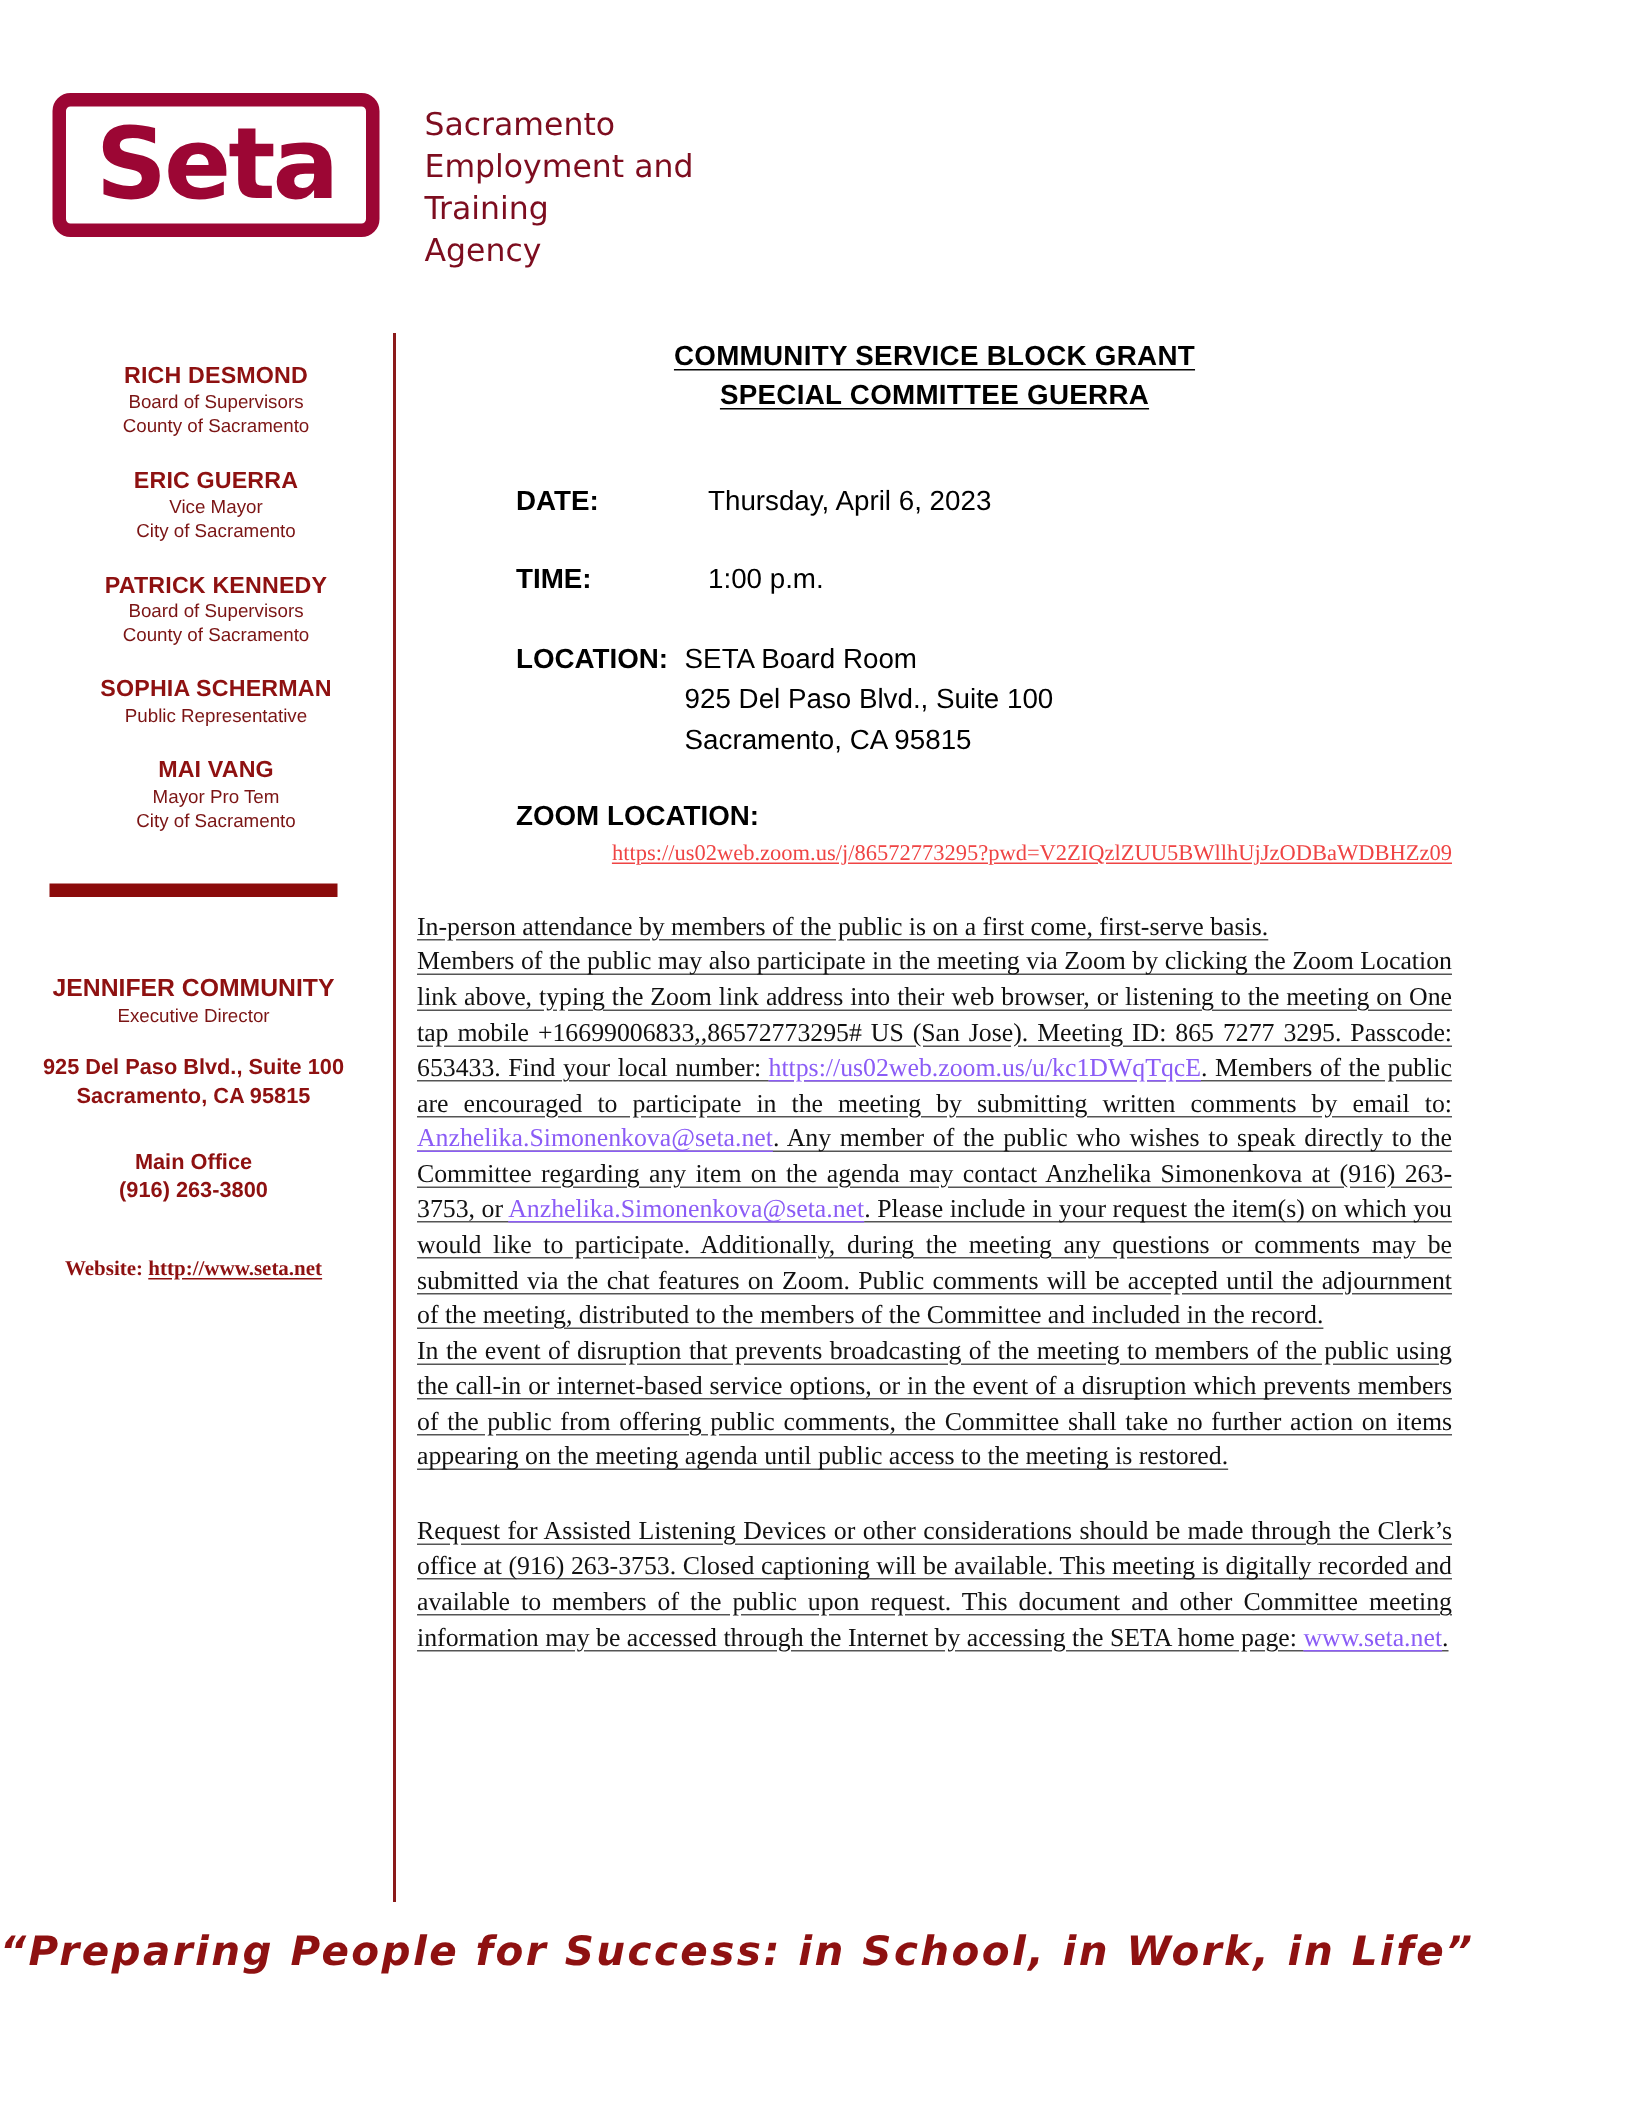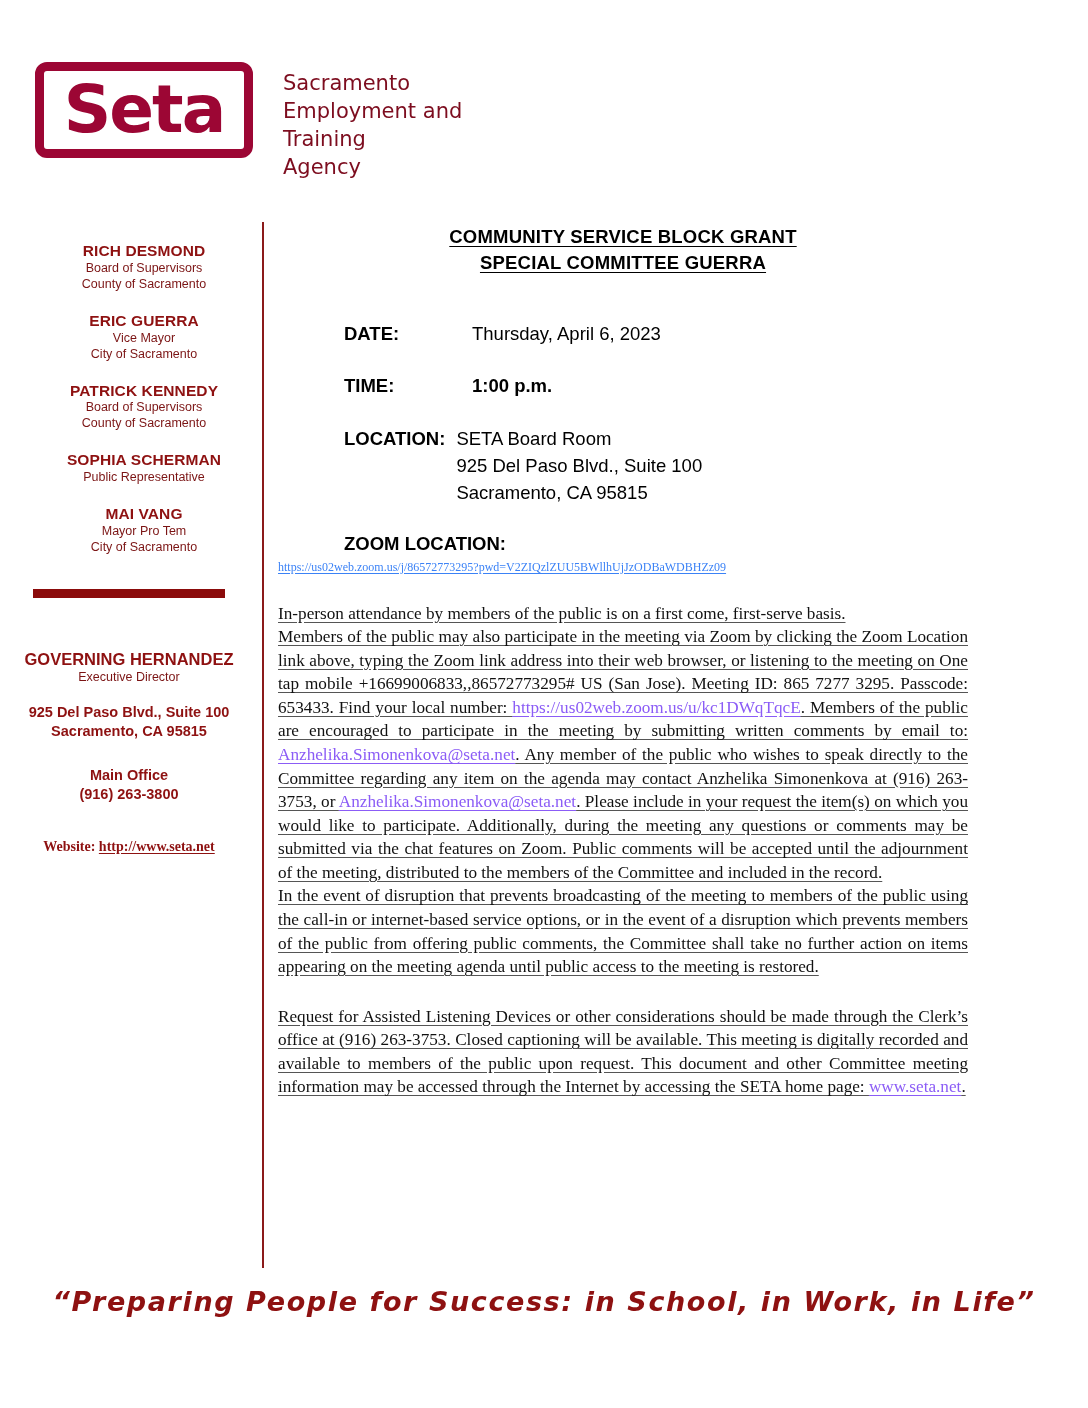"1:00 p.m." .meta-value.bold { font-weight: 700 -> 400 }
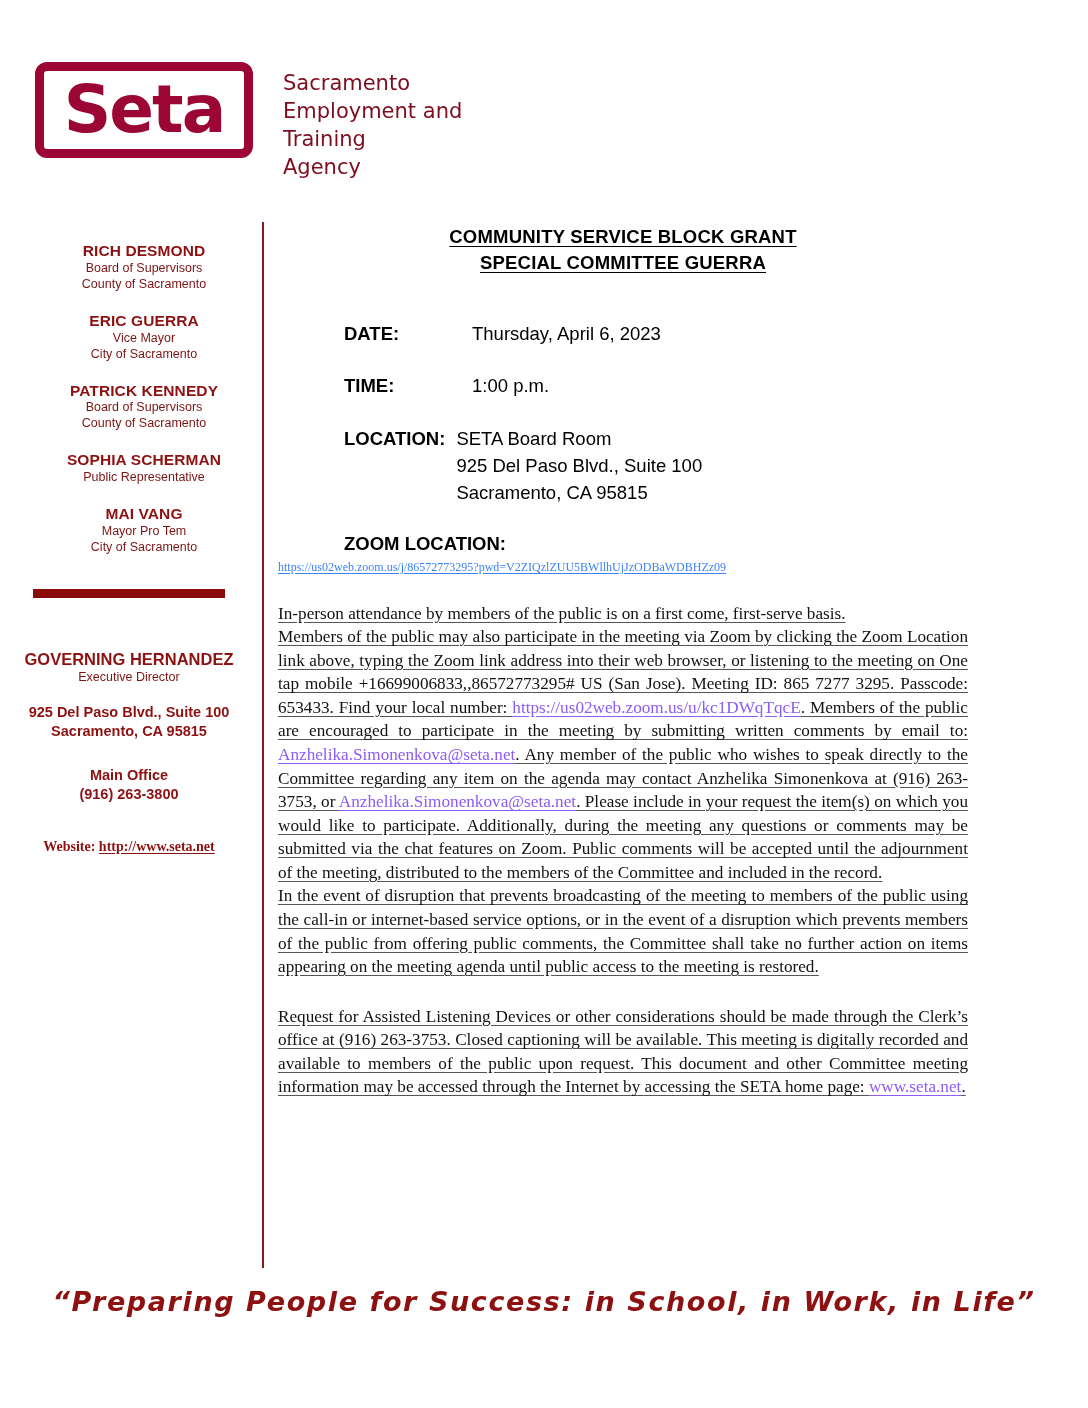"https://us02web.zoom.us/j/86572773295?pw" #zoom-url { color: #3b82f6 -> #ef4444; font-size: 12px -> 15px; text-align: none -> right }
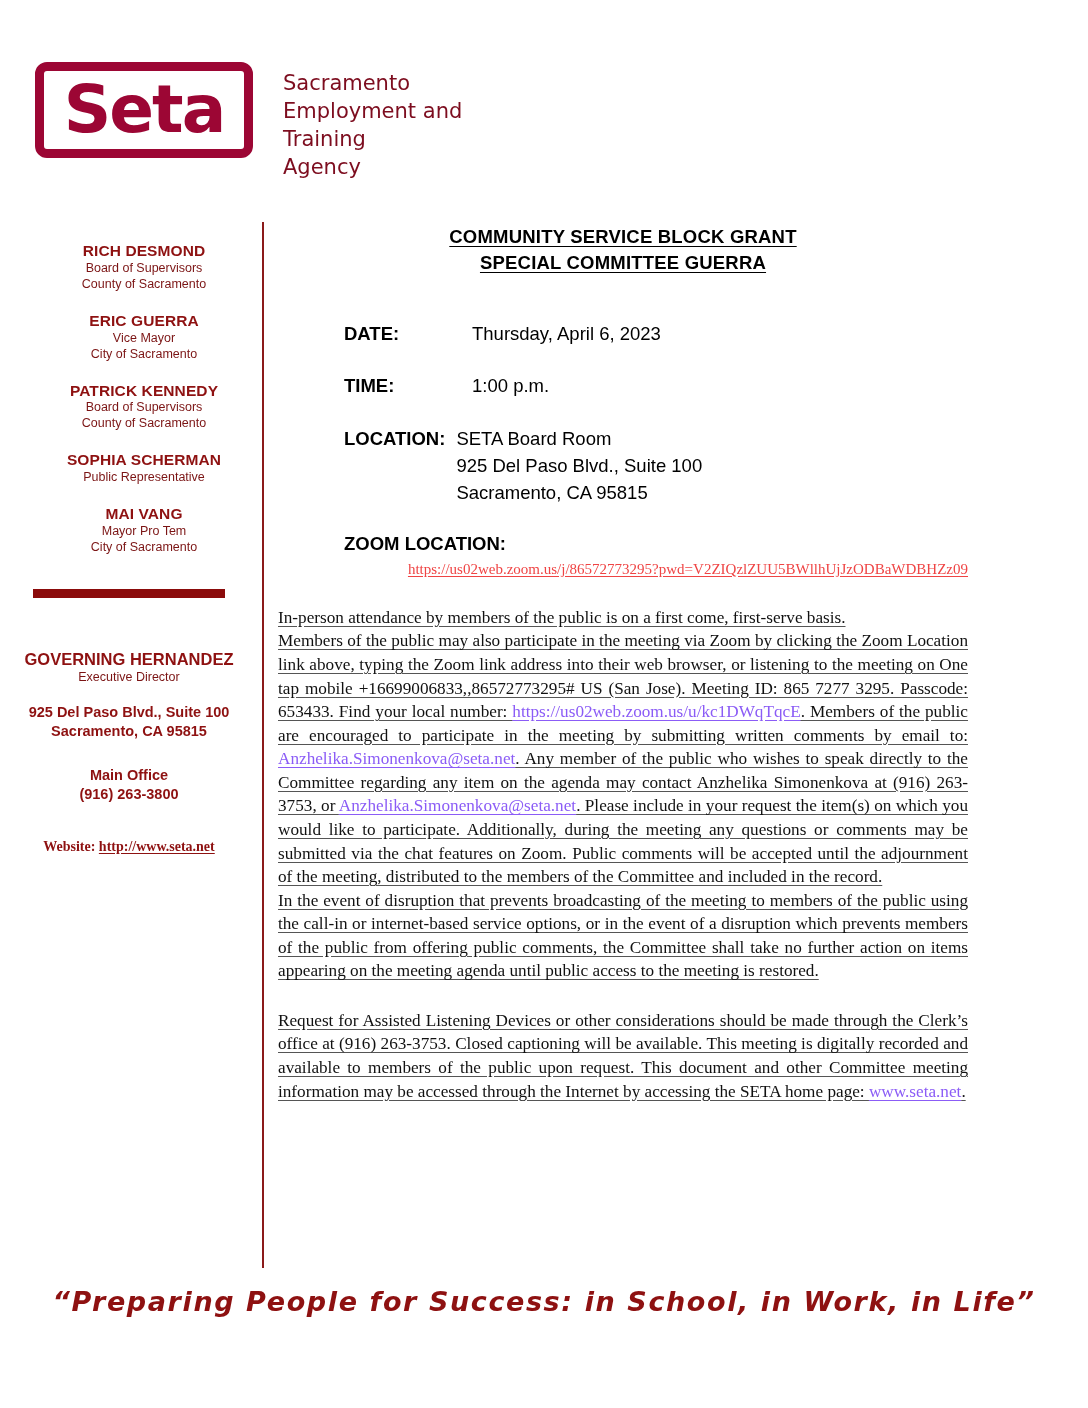"GOVERNING HERNANDEZ" div { text: GOVERNING HERNANDEZ -> JENNIFER COMMUNITY }
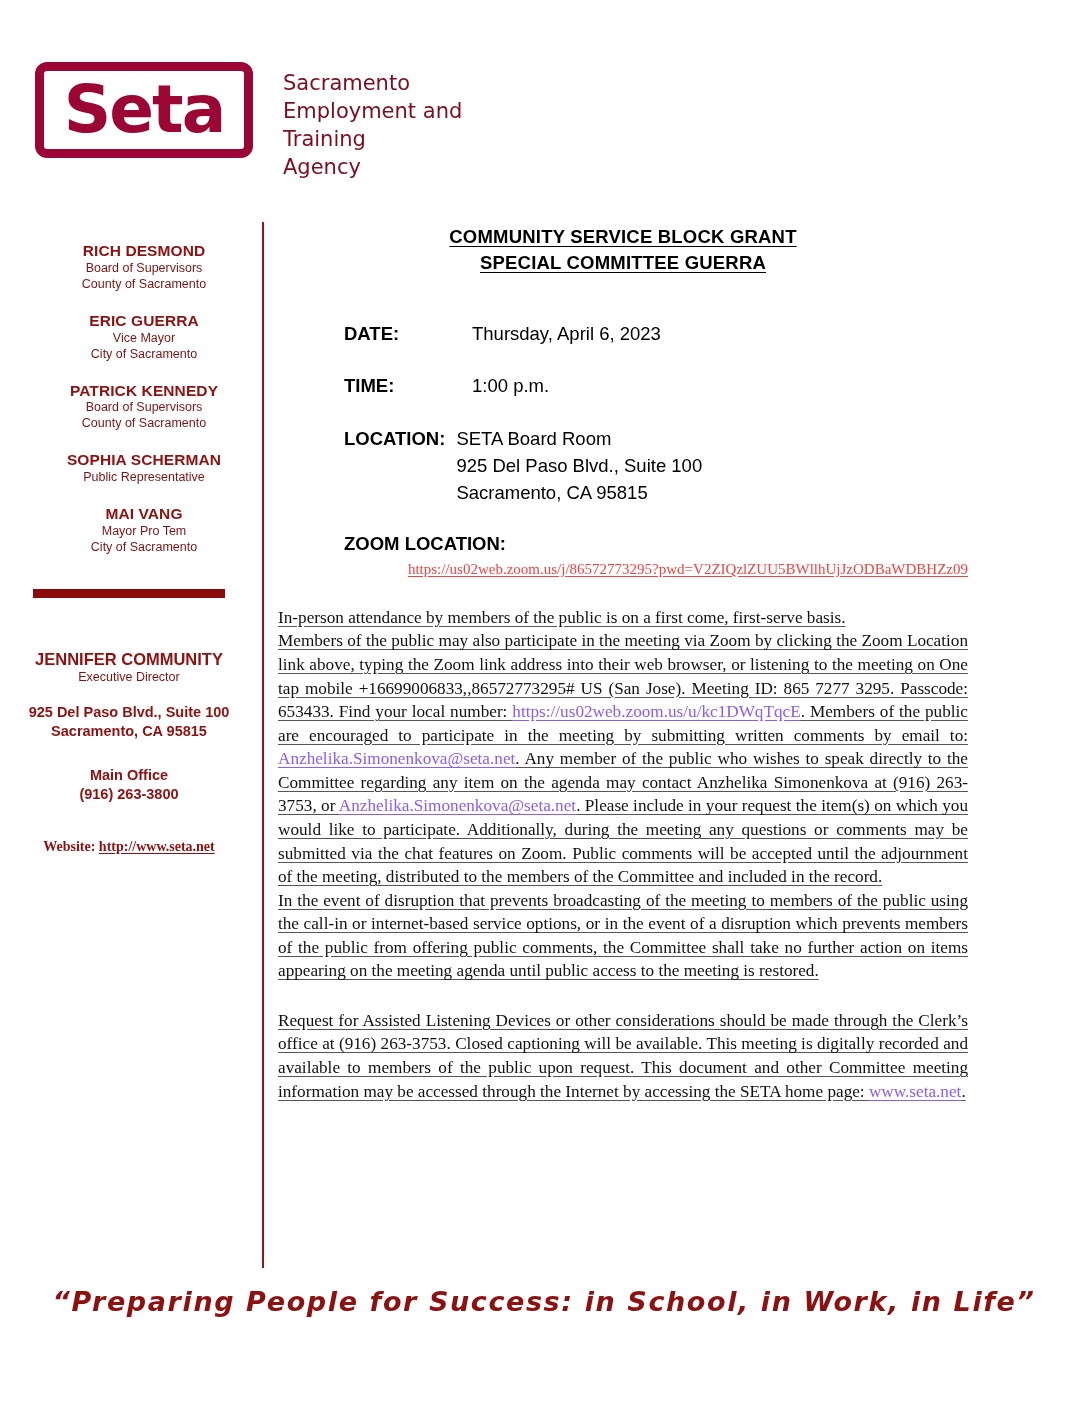"“Preparing People for Success: in" #footer-tagline { width: 1088px -> 885px }
